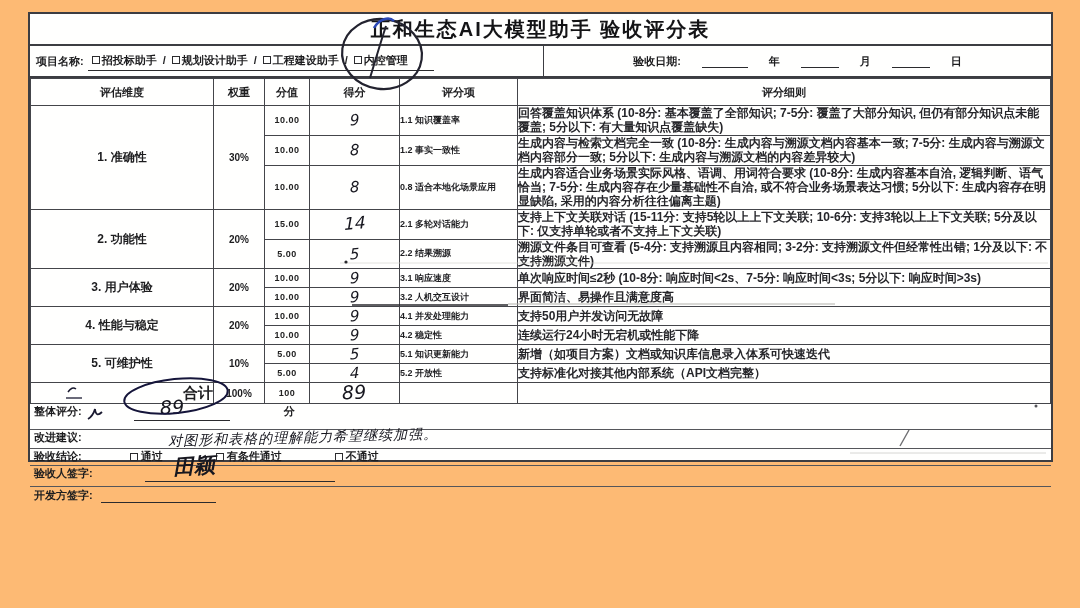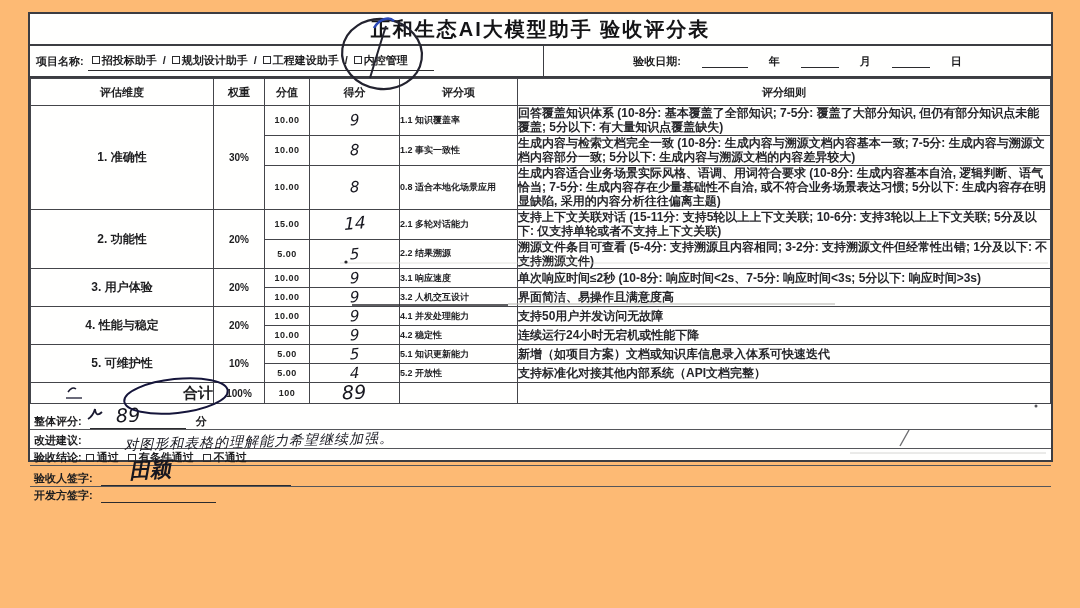"整体评分:" .brow { align-items: flex-end -> flex-start; gap: none -> 44px }
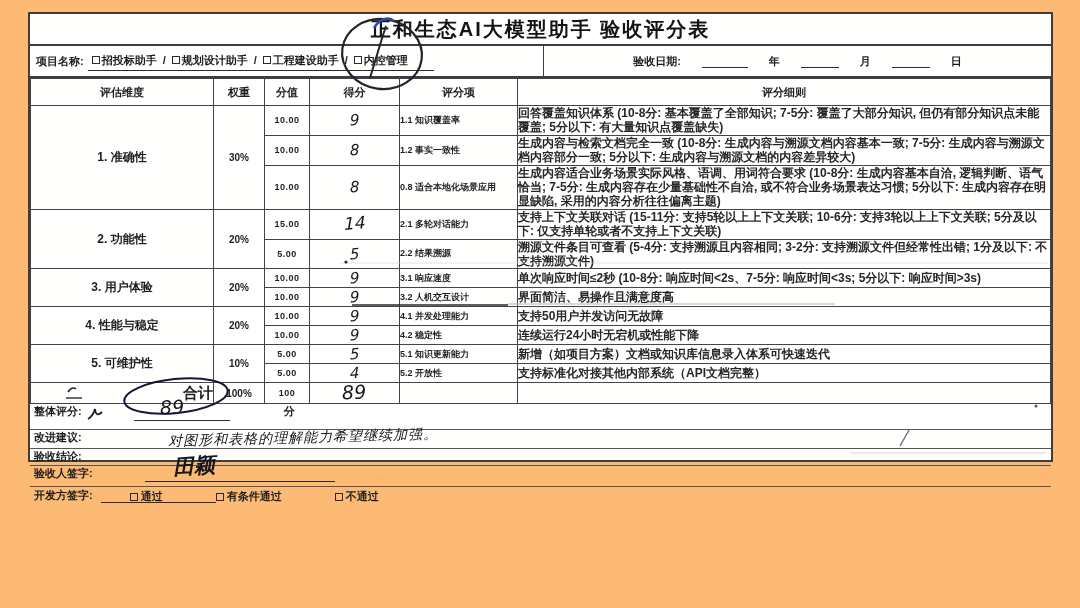"通过" .con-opt { margin-top: 40px -> none }
